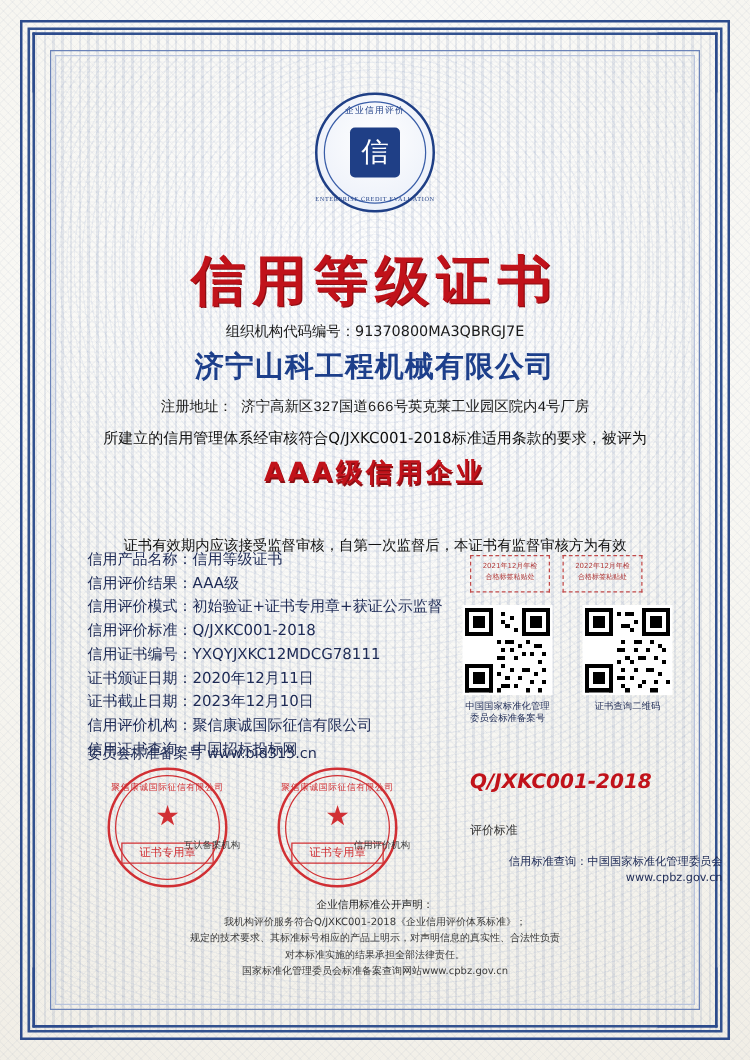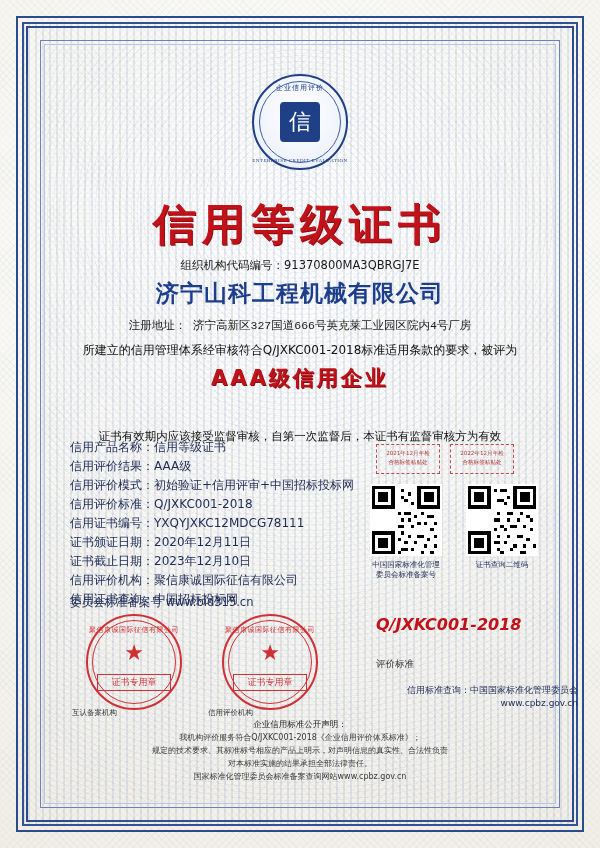"初始验证+信用评审+中国招标投标网" span.val { text: +信用评审+中国招标投标网 -> +证书专用章+获证公示监督 }
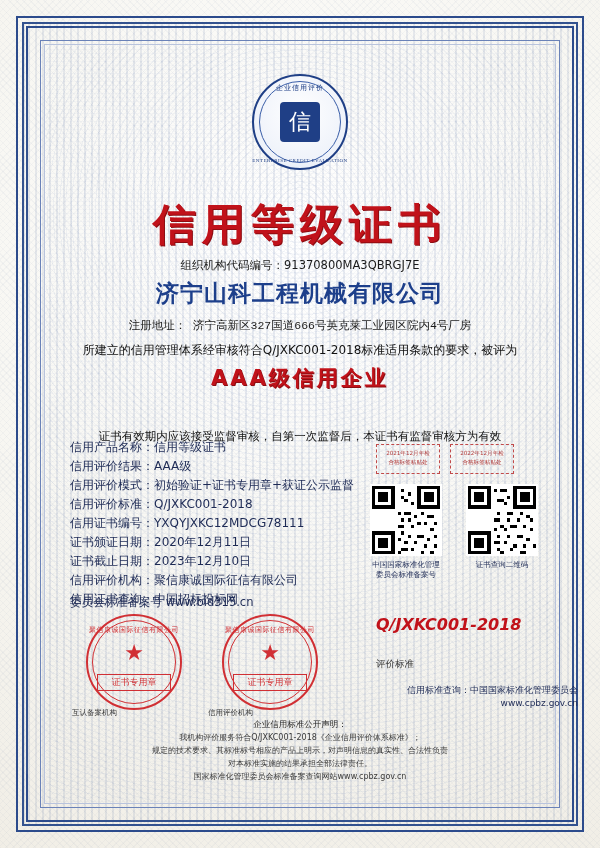"互认备案机构" .seal-cap { text-align: left -> right; top: 662px -> 625px }
